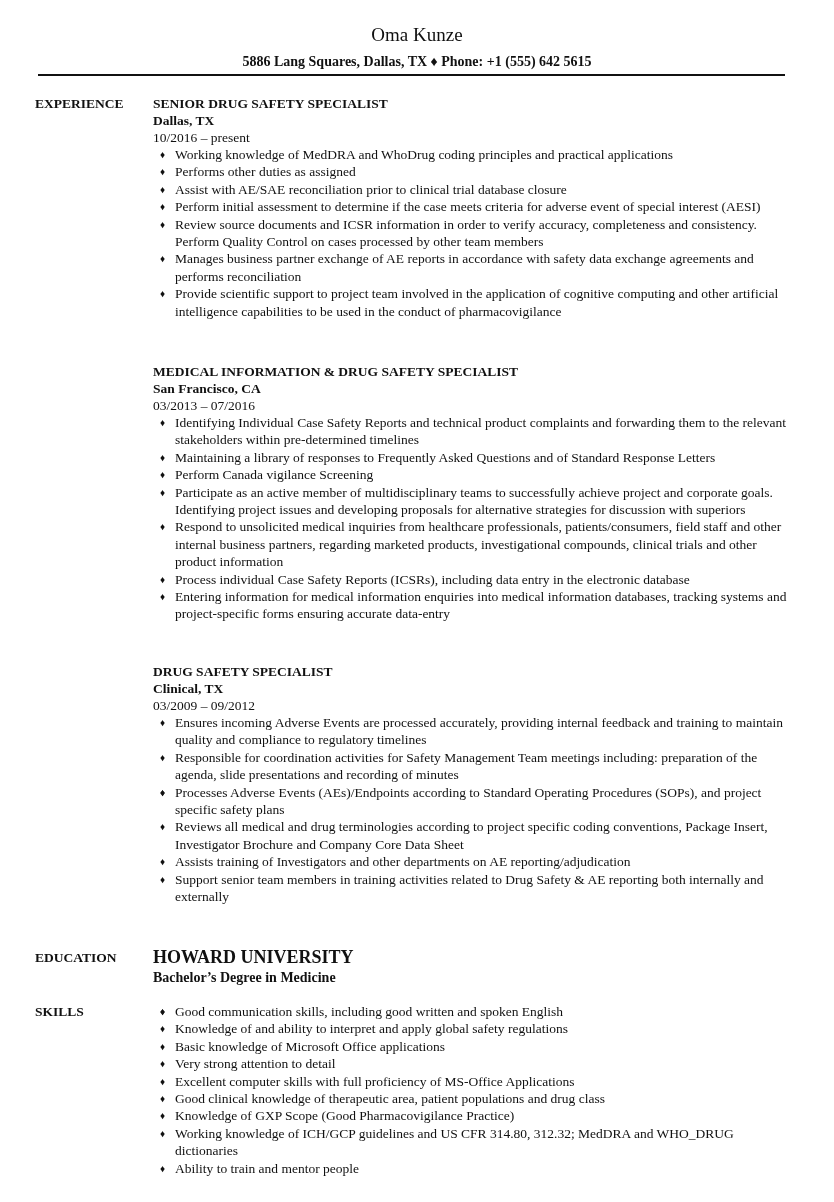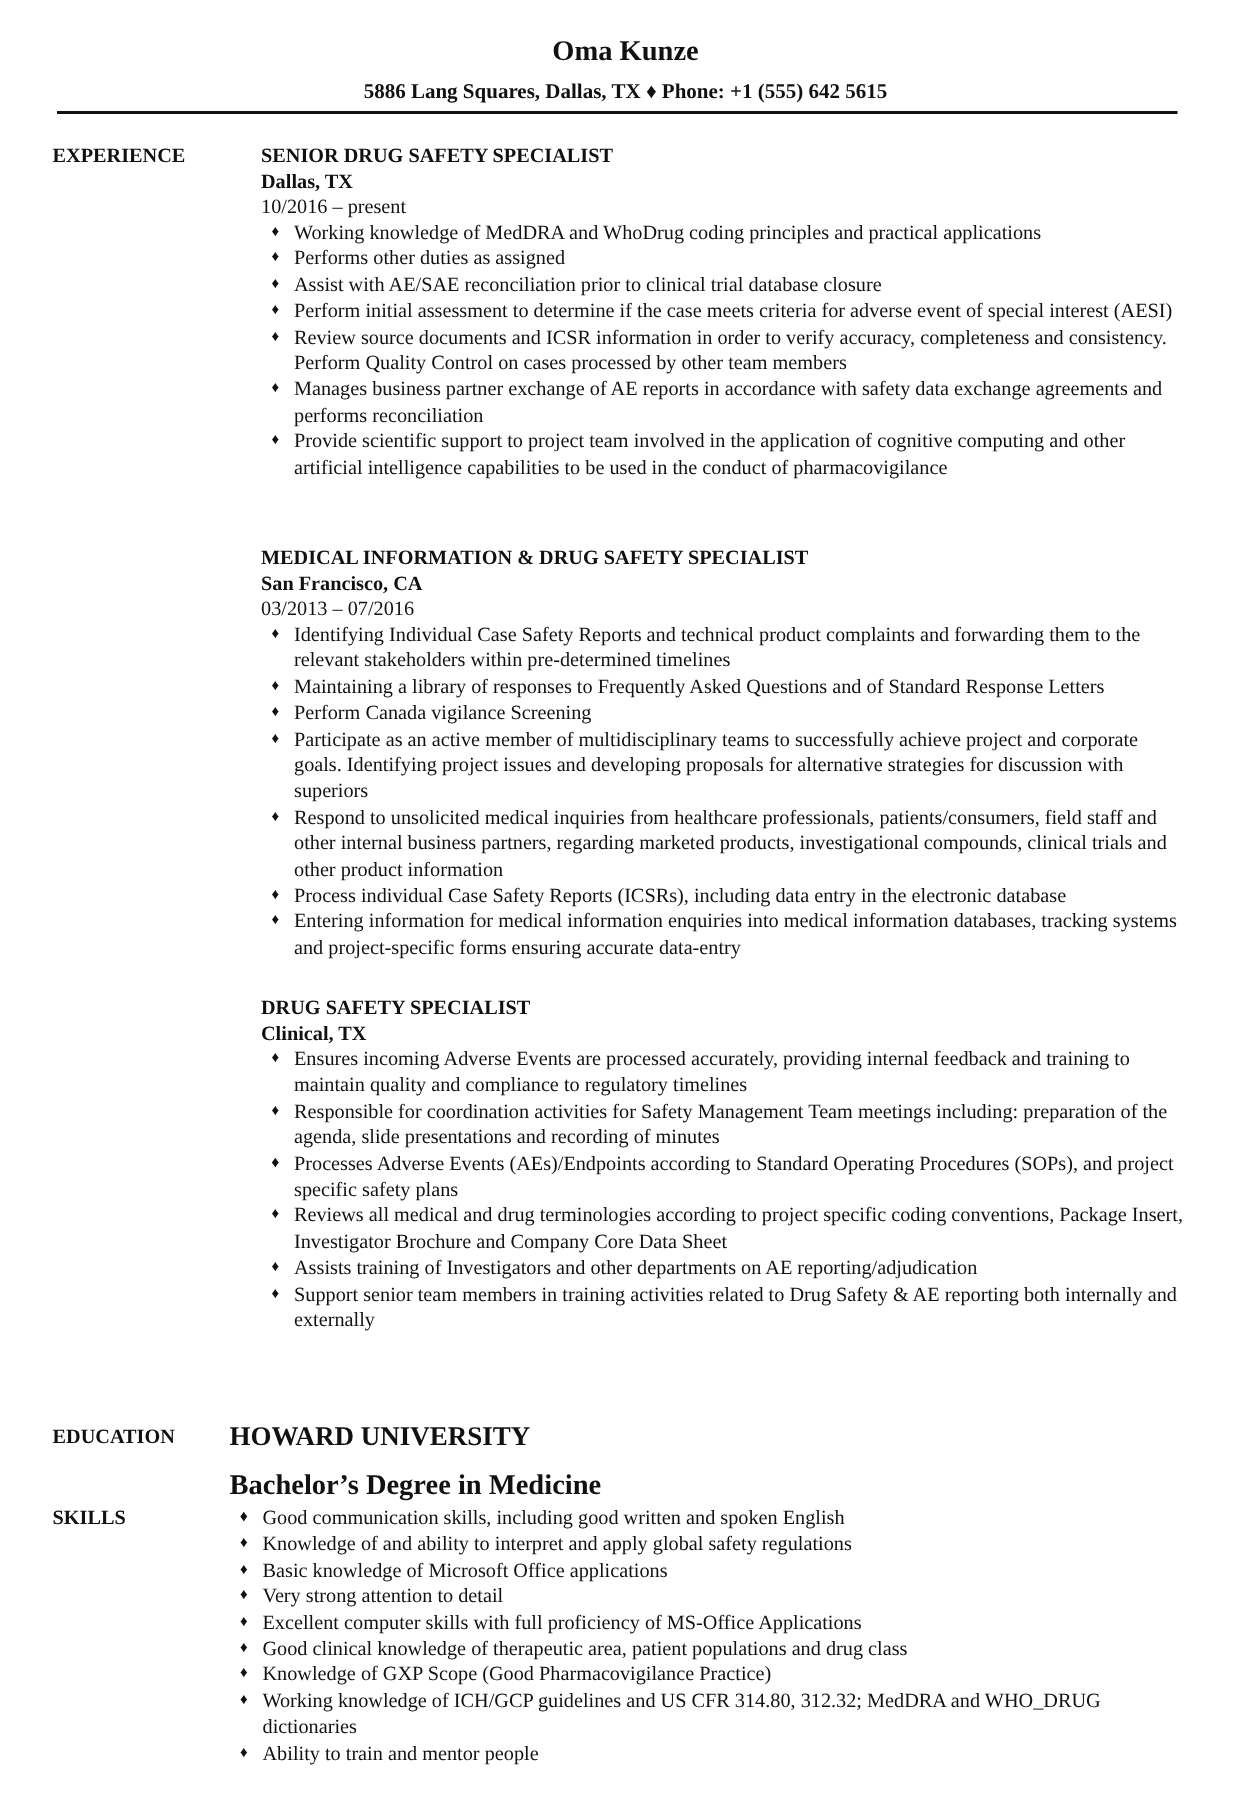"Oma Kunze" .name { font-weight: bold -> normal }
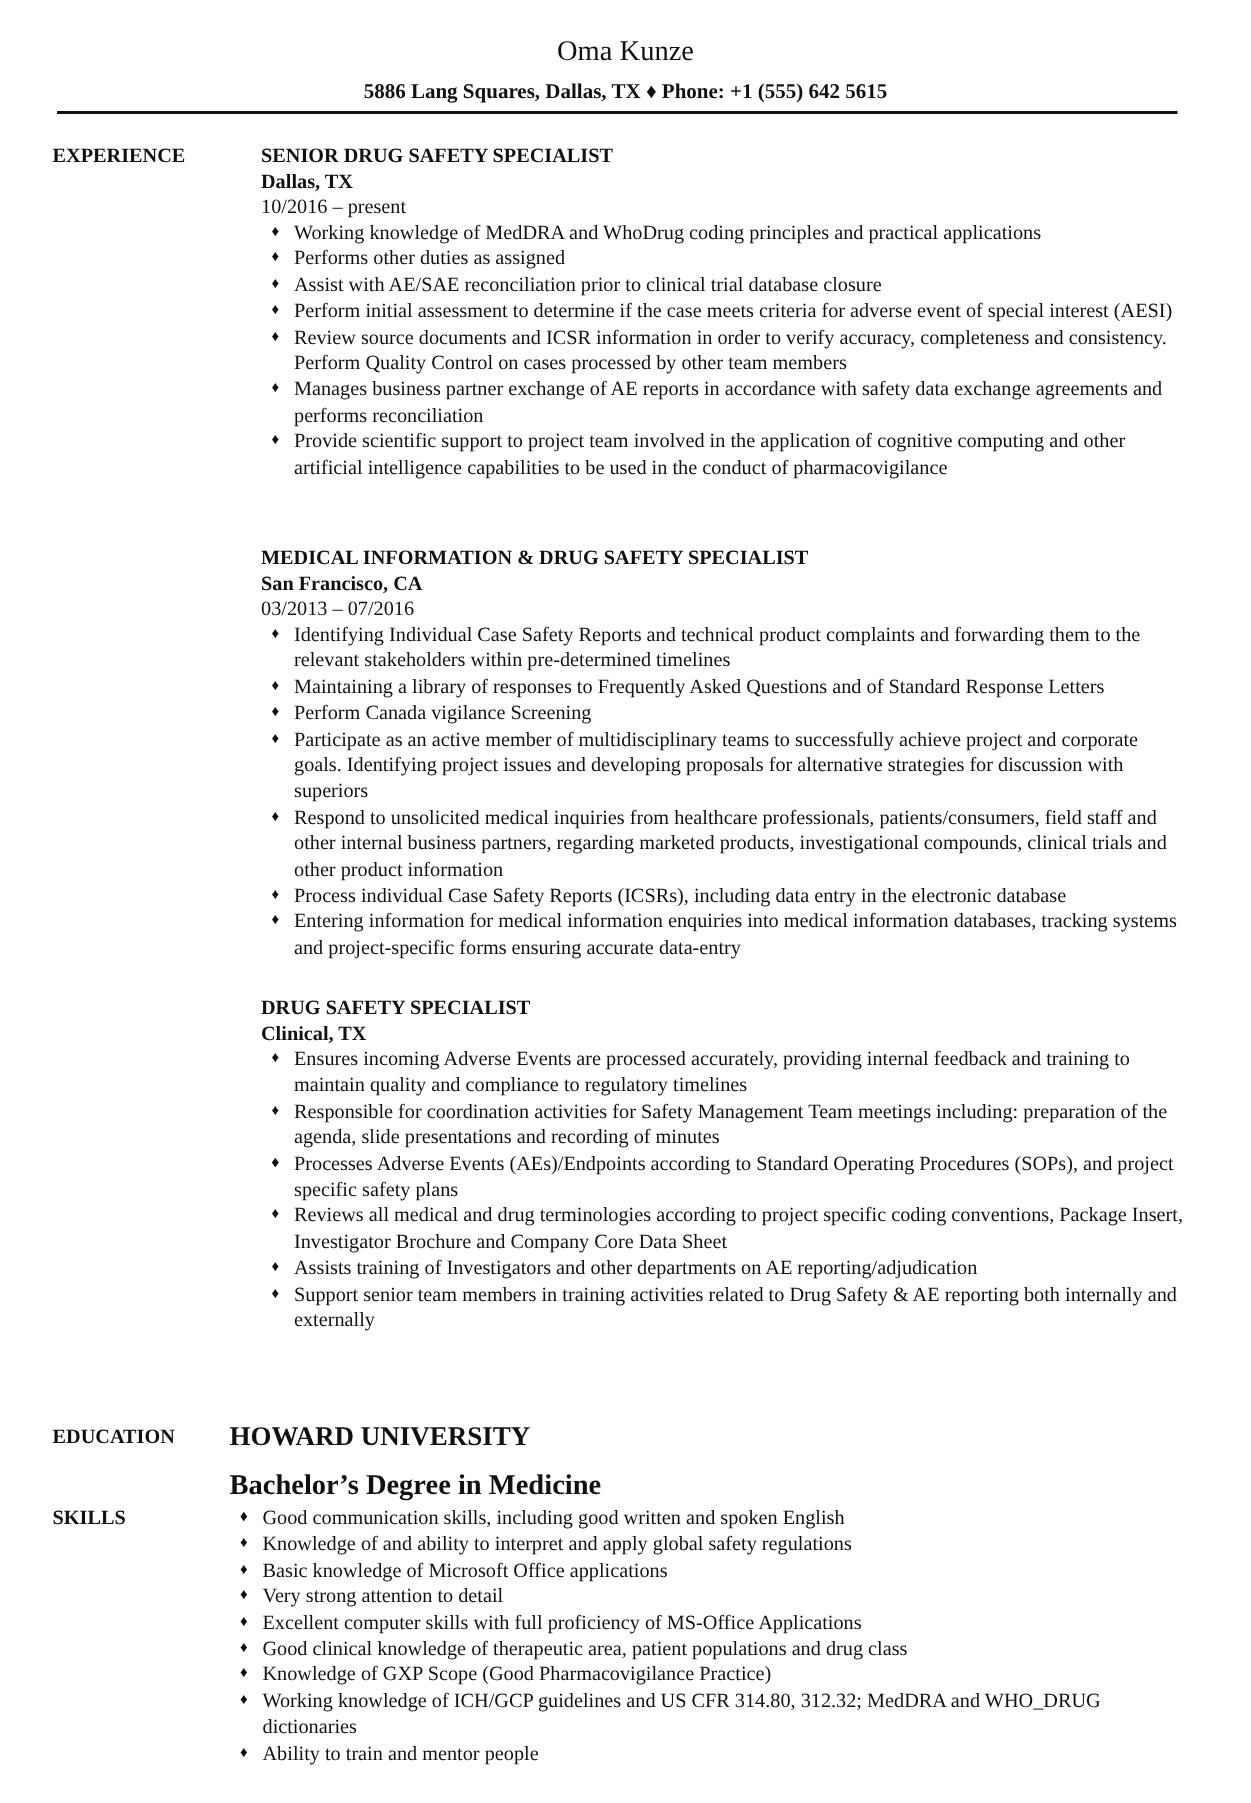"SENIOR DRUG SAFETY SPECIALIST" .job { margin-left: 21px -> none }
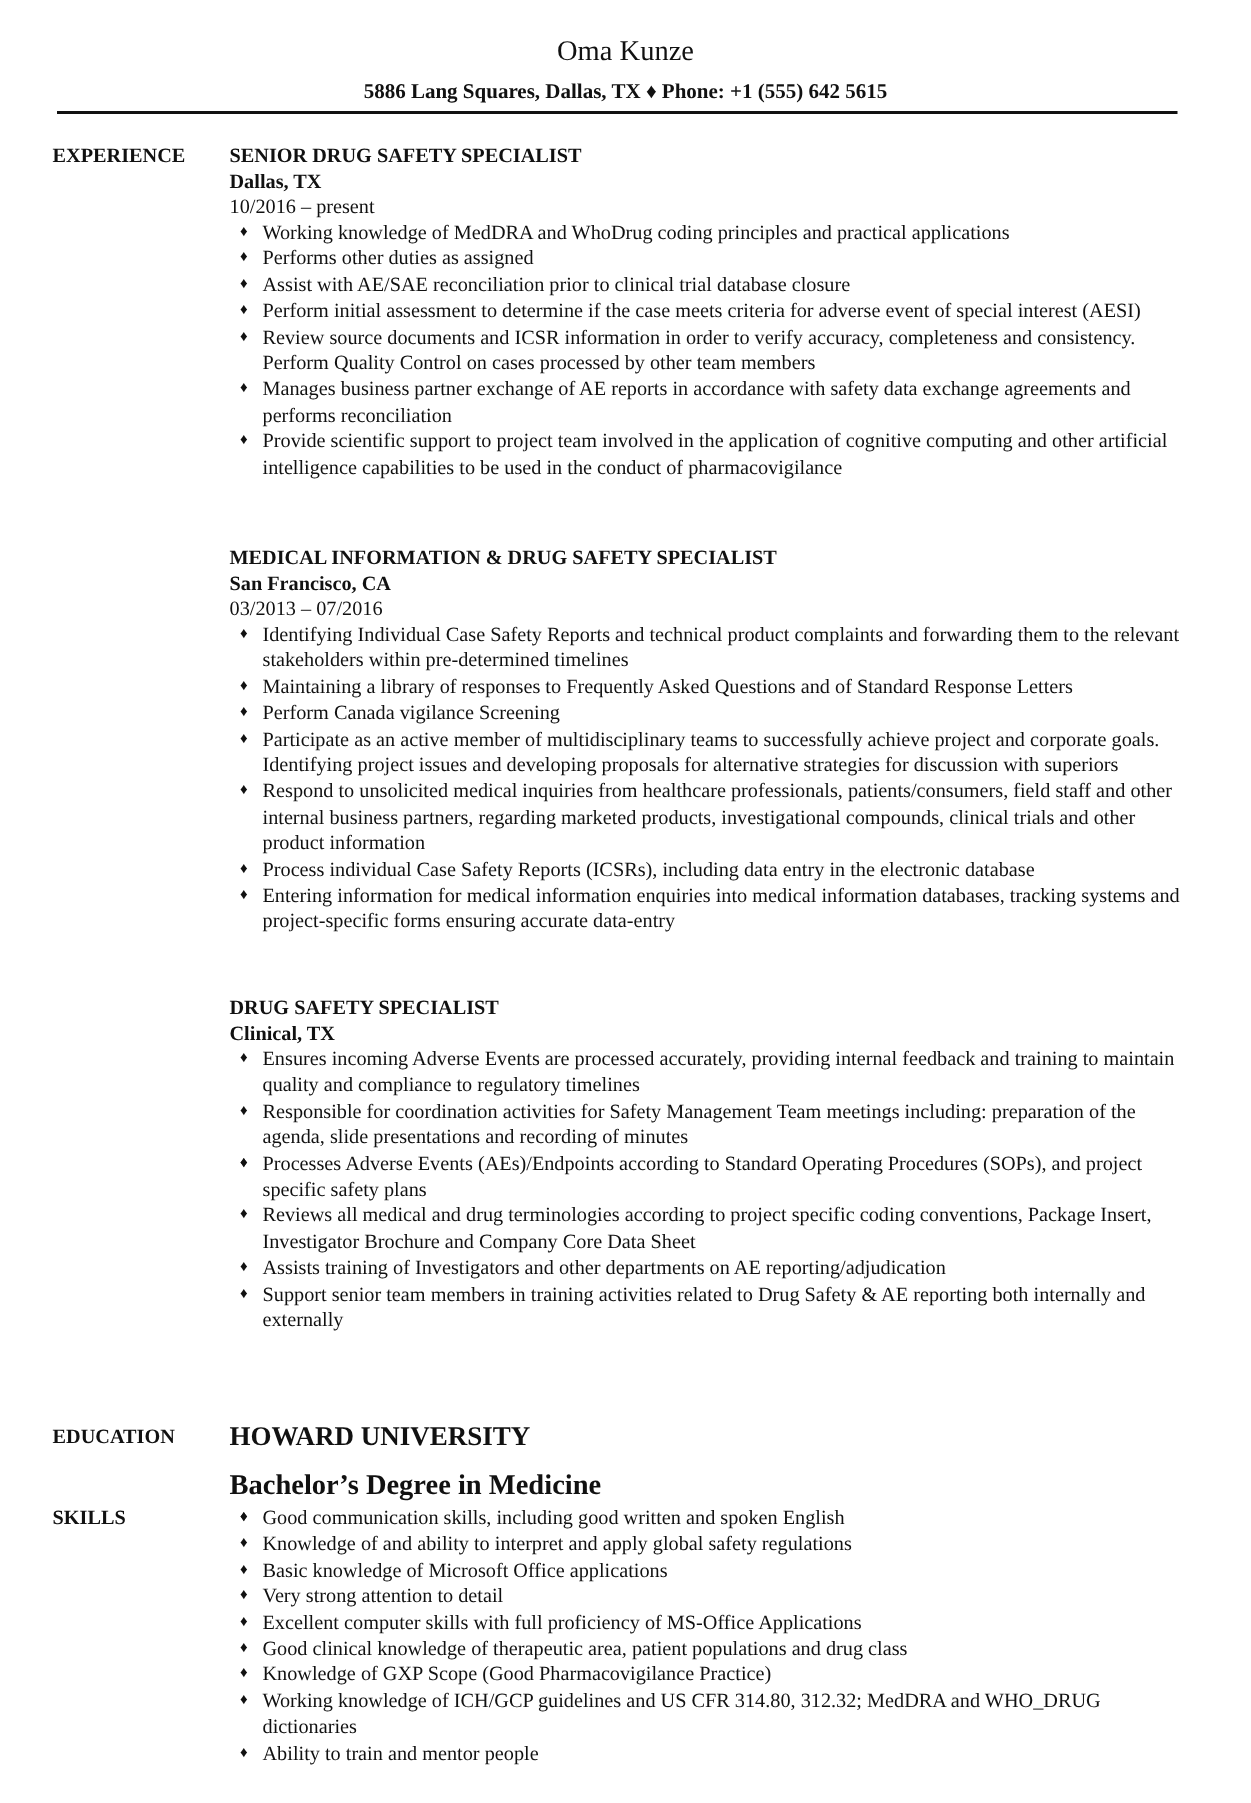"03/2009 – 09/2012" div.job-date { html: none -> <div>03/2009 – 09/2012</div> }
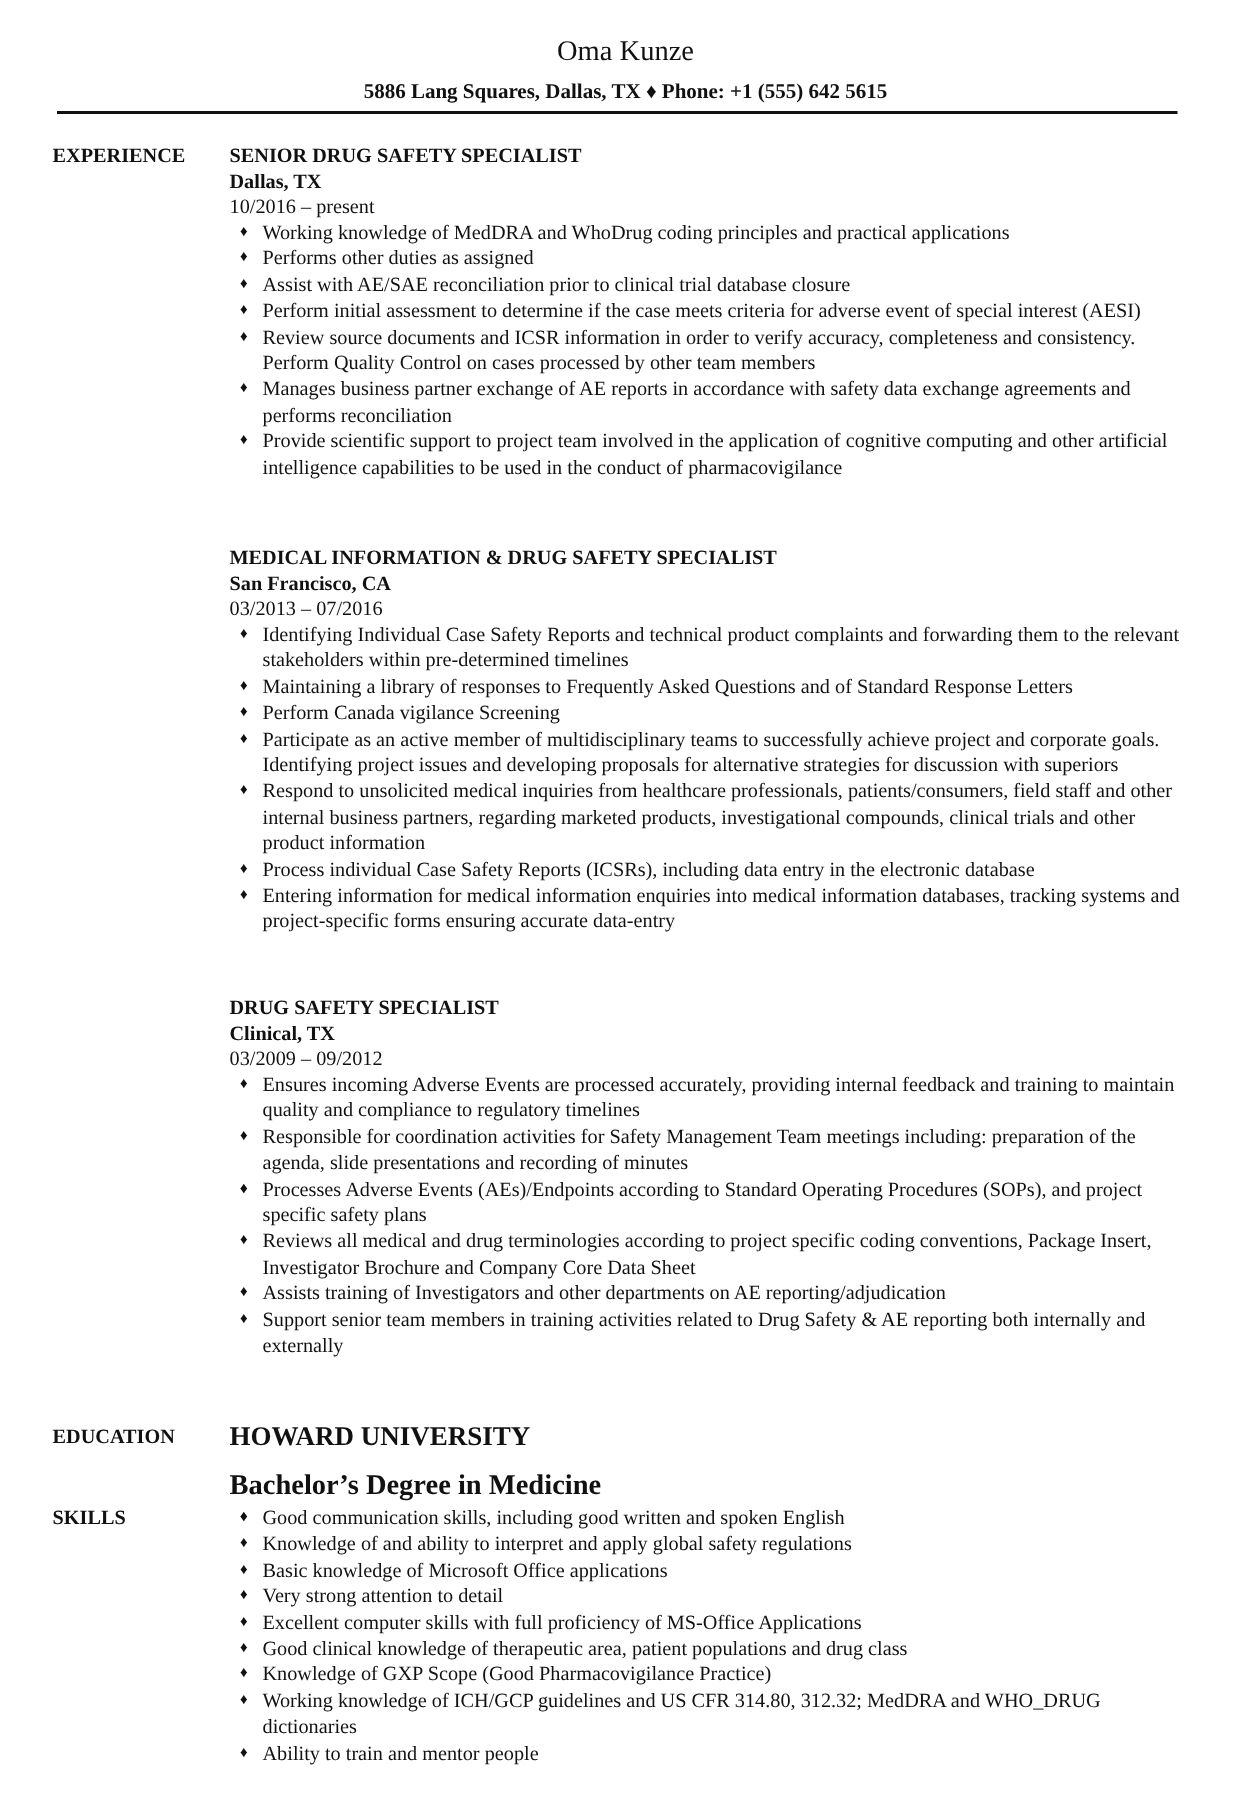"Bachelor’s Degree in Medicine" .edu-degree { font-size: 19px -> 14px; margin-top: 16px -> 3px }
